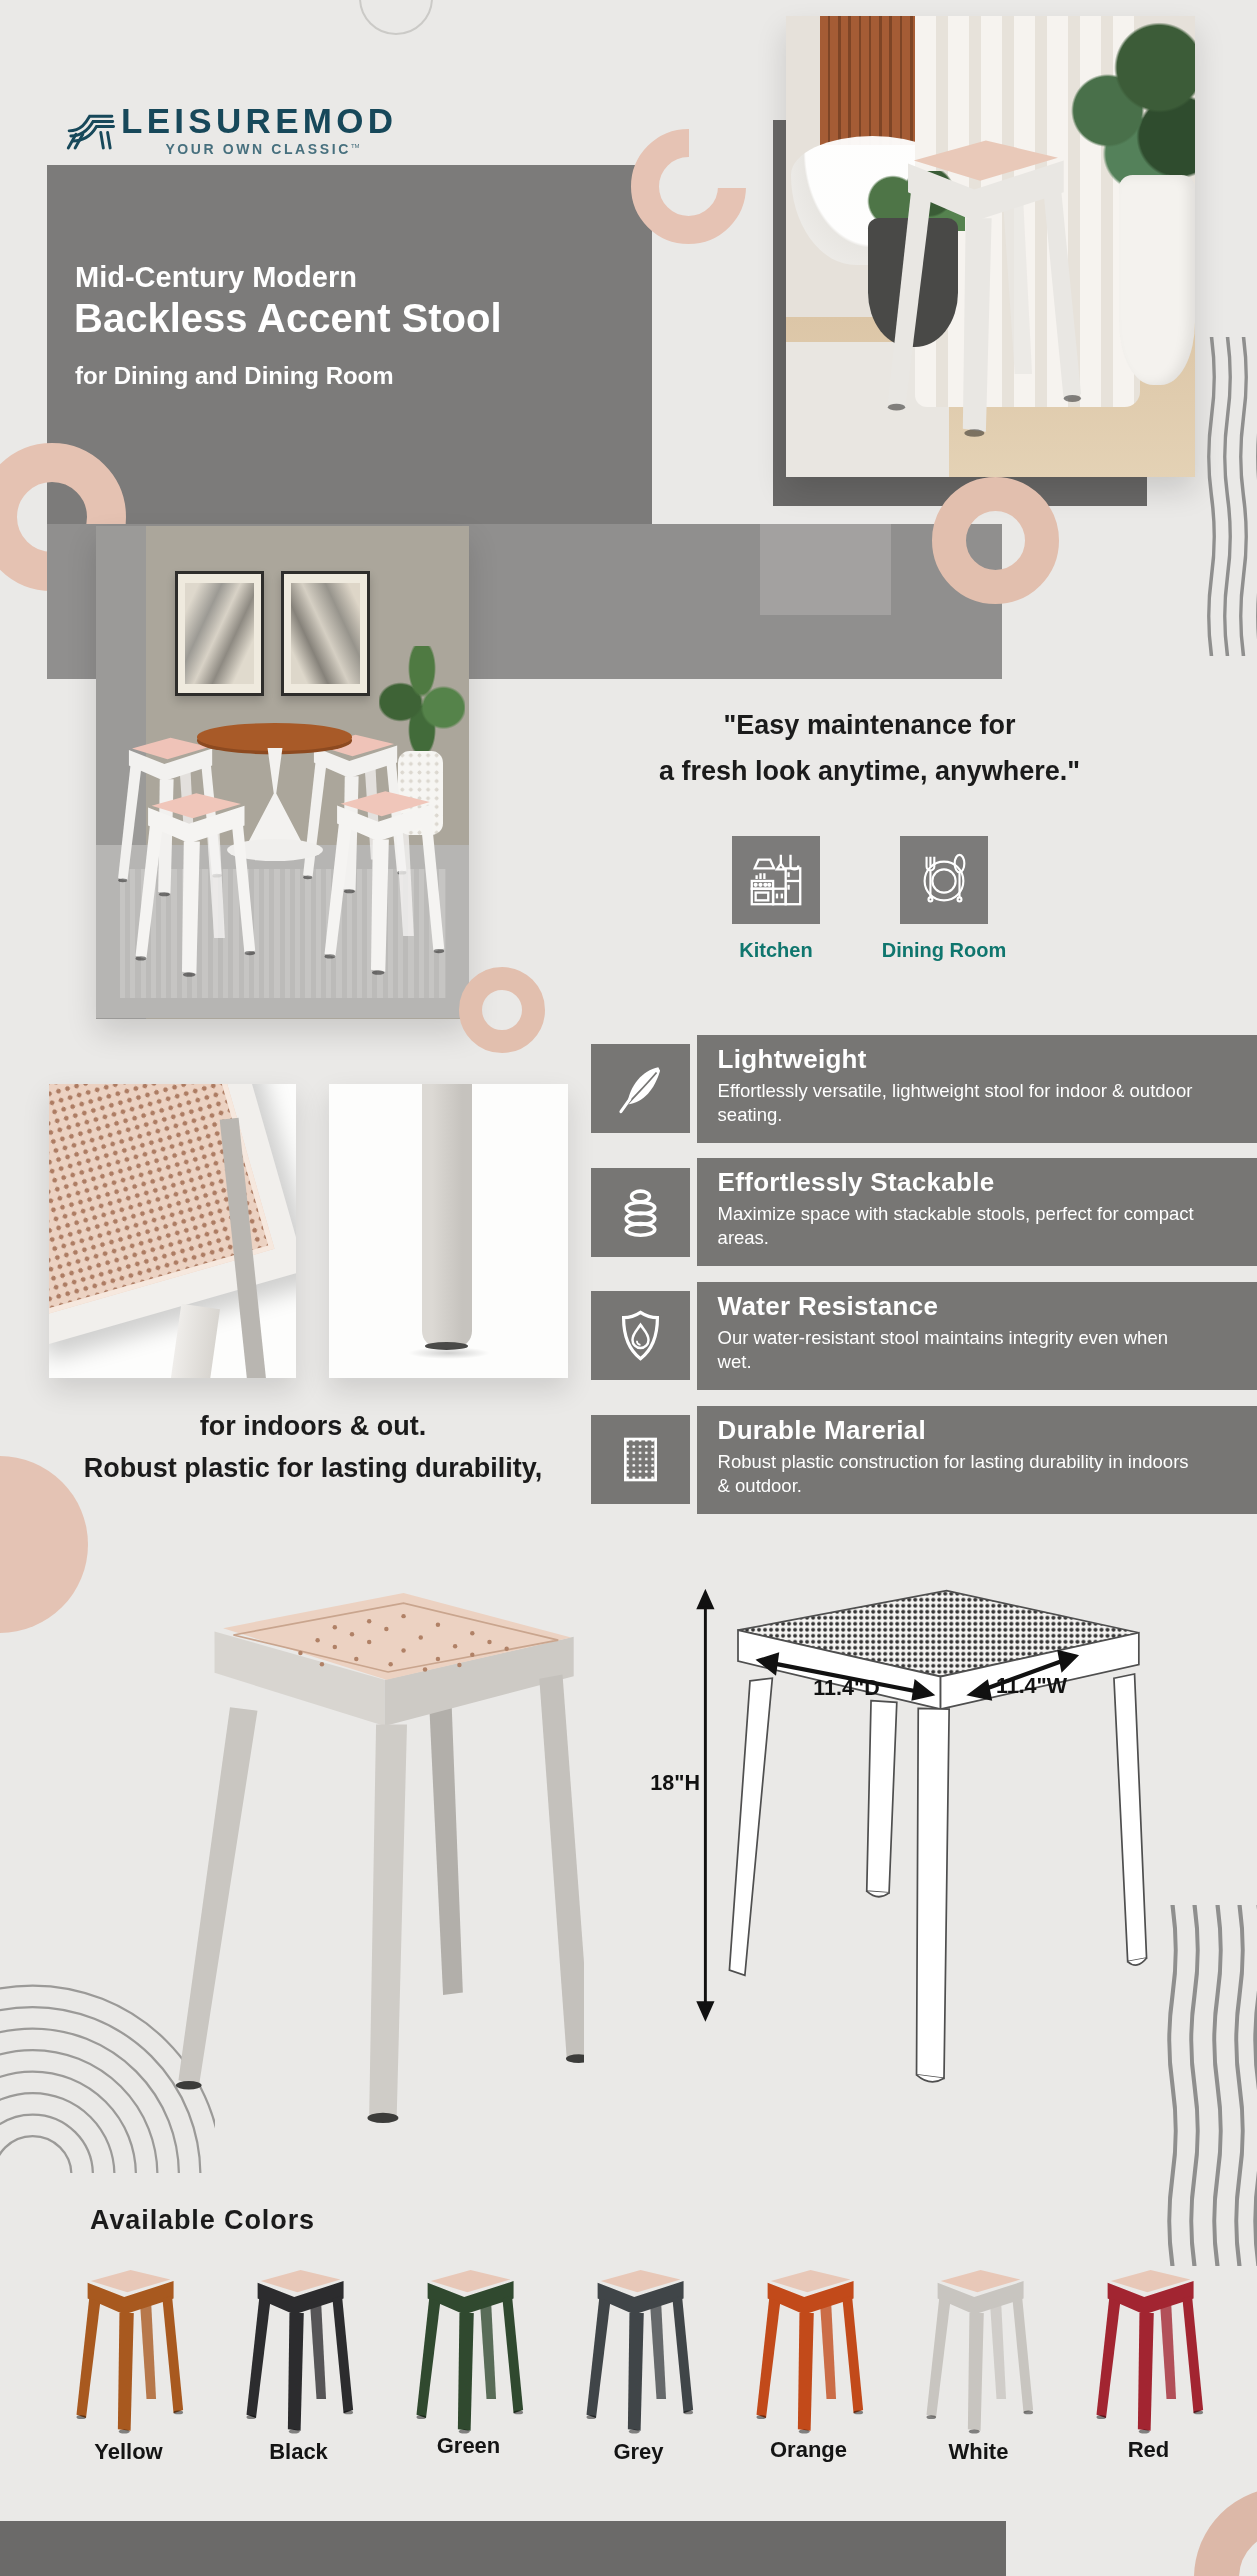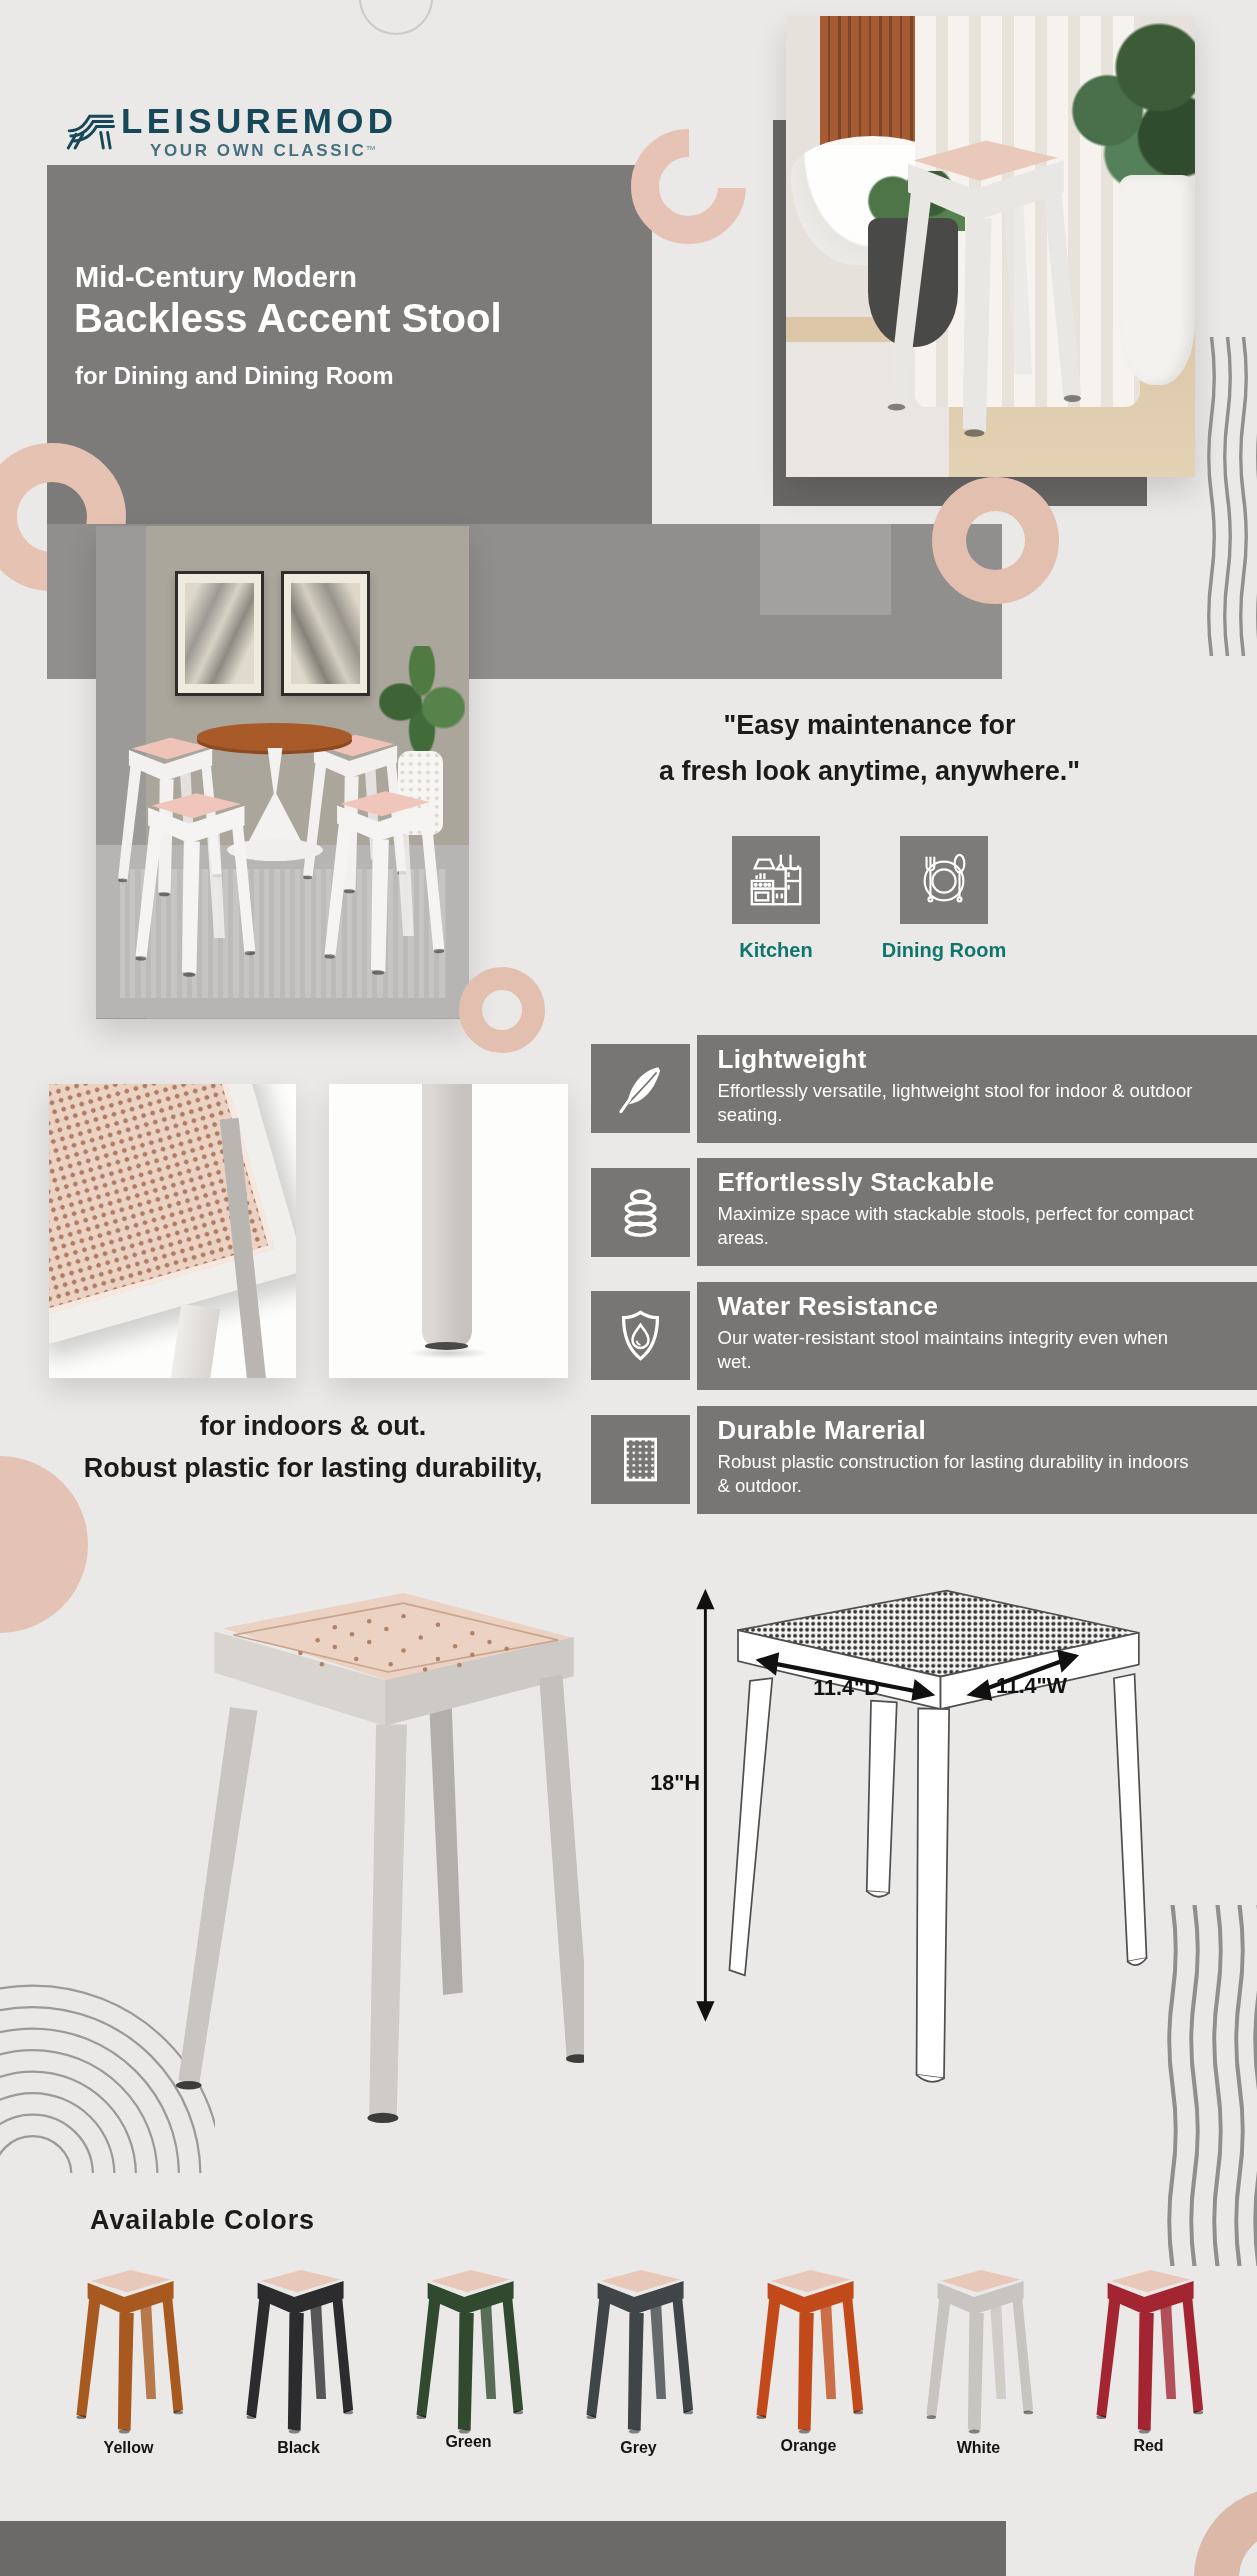"YOUR OWN CLASSIC" span { font-size: 17px -> 14px }
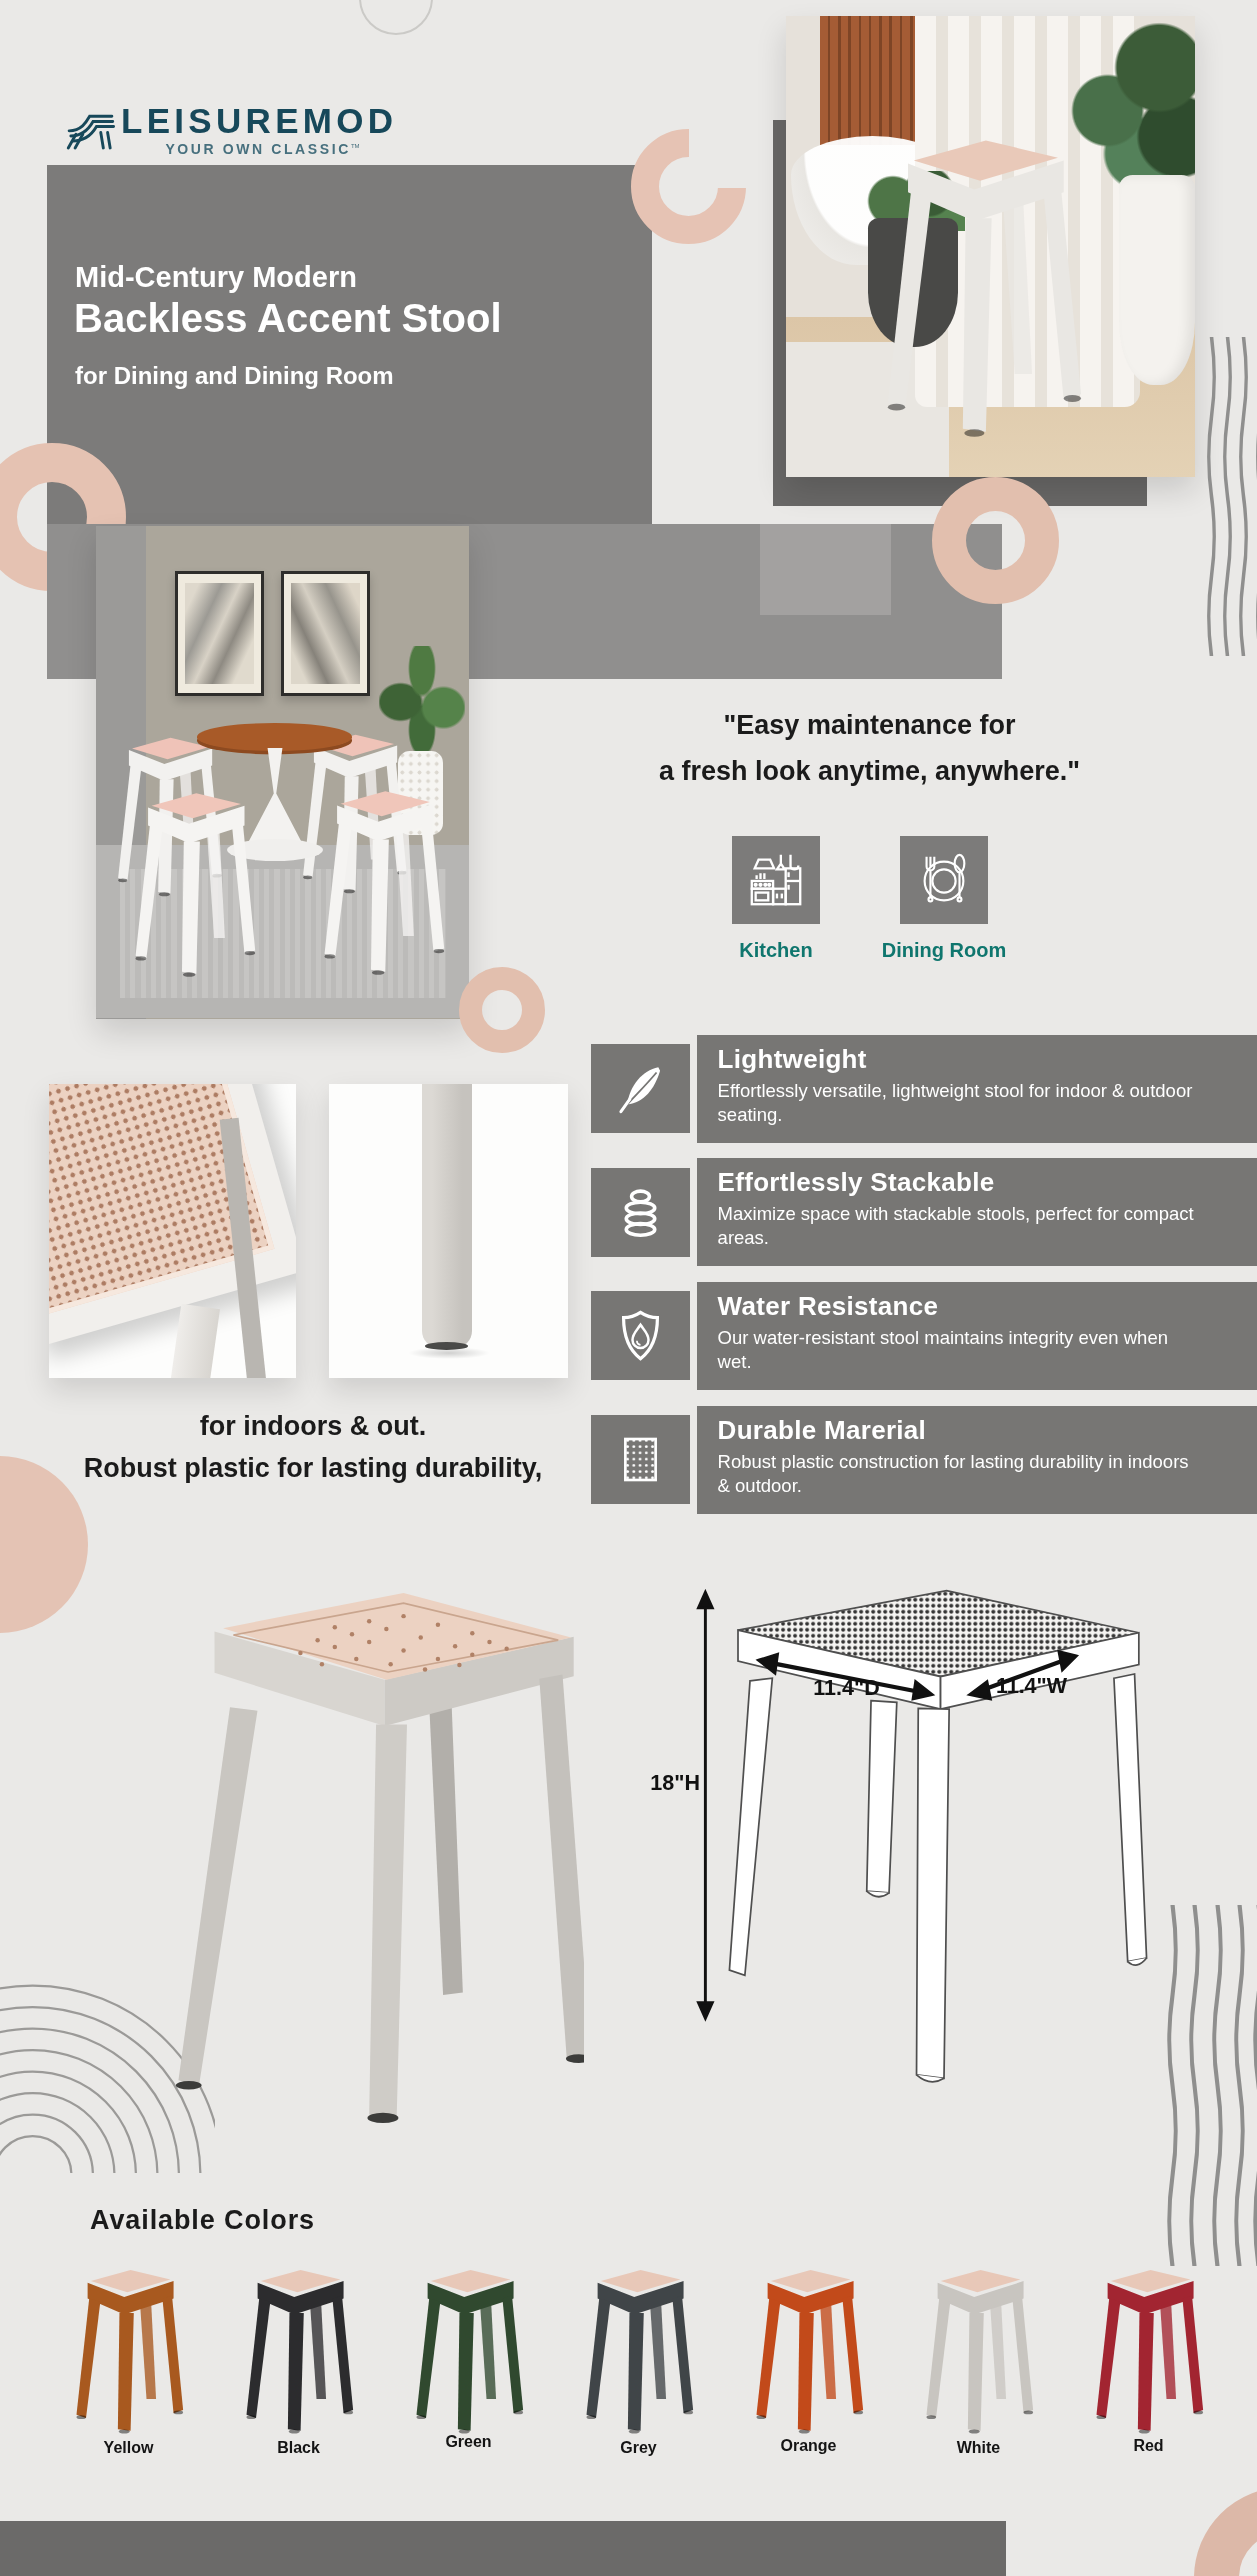"Yellow" .color-name { font-size: 16px -> 22px }
